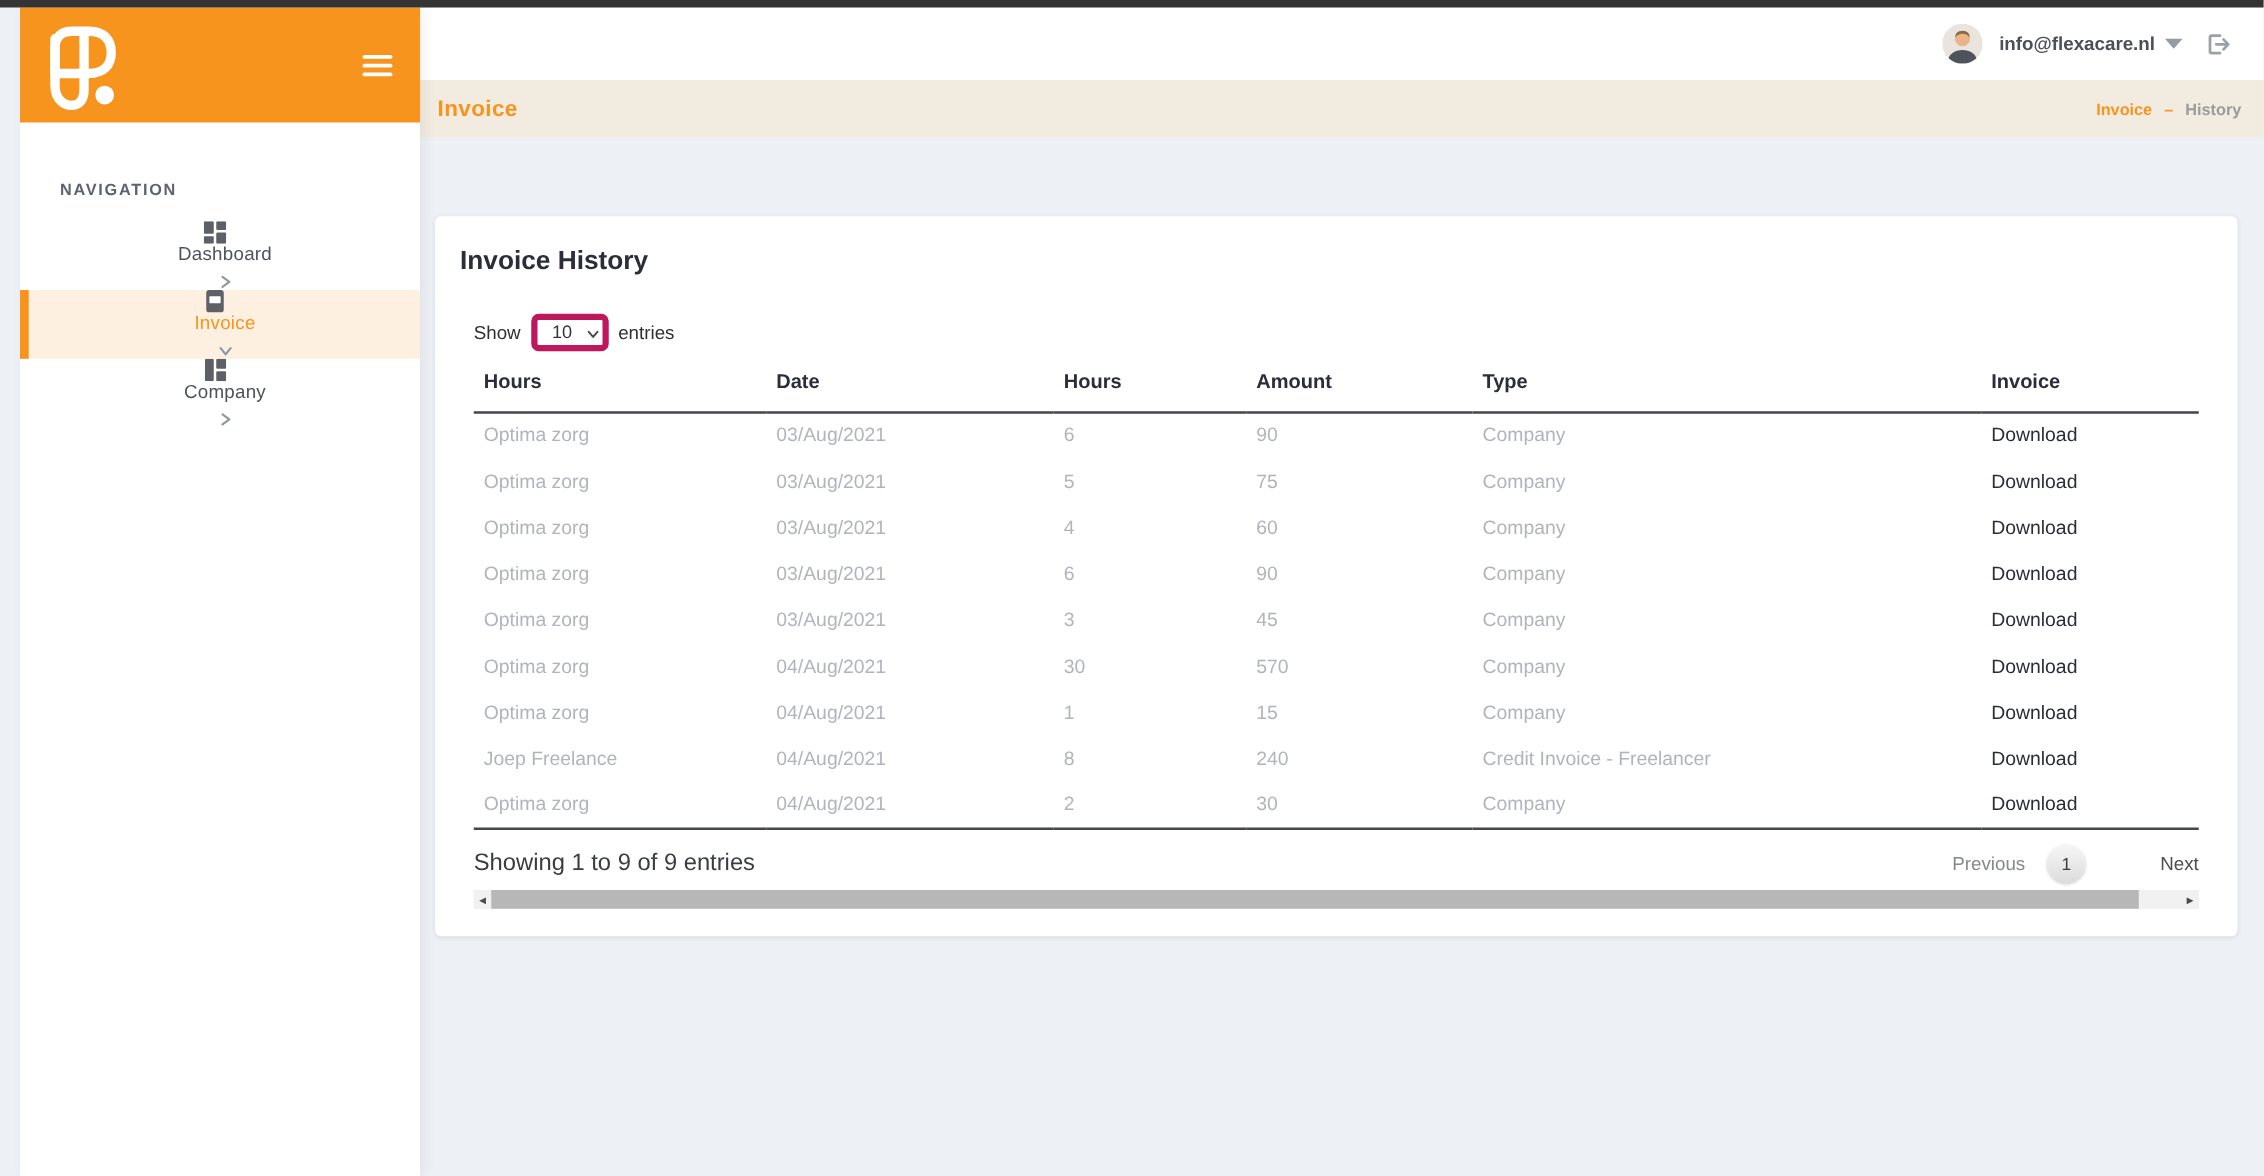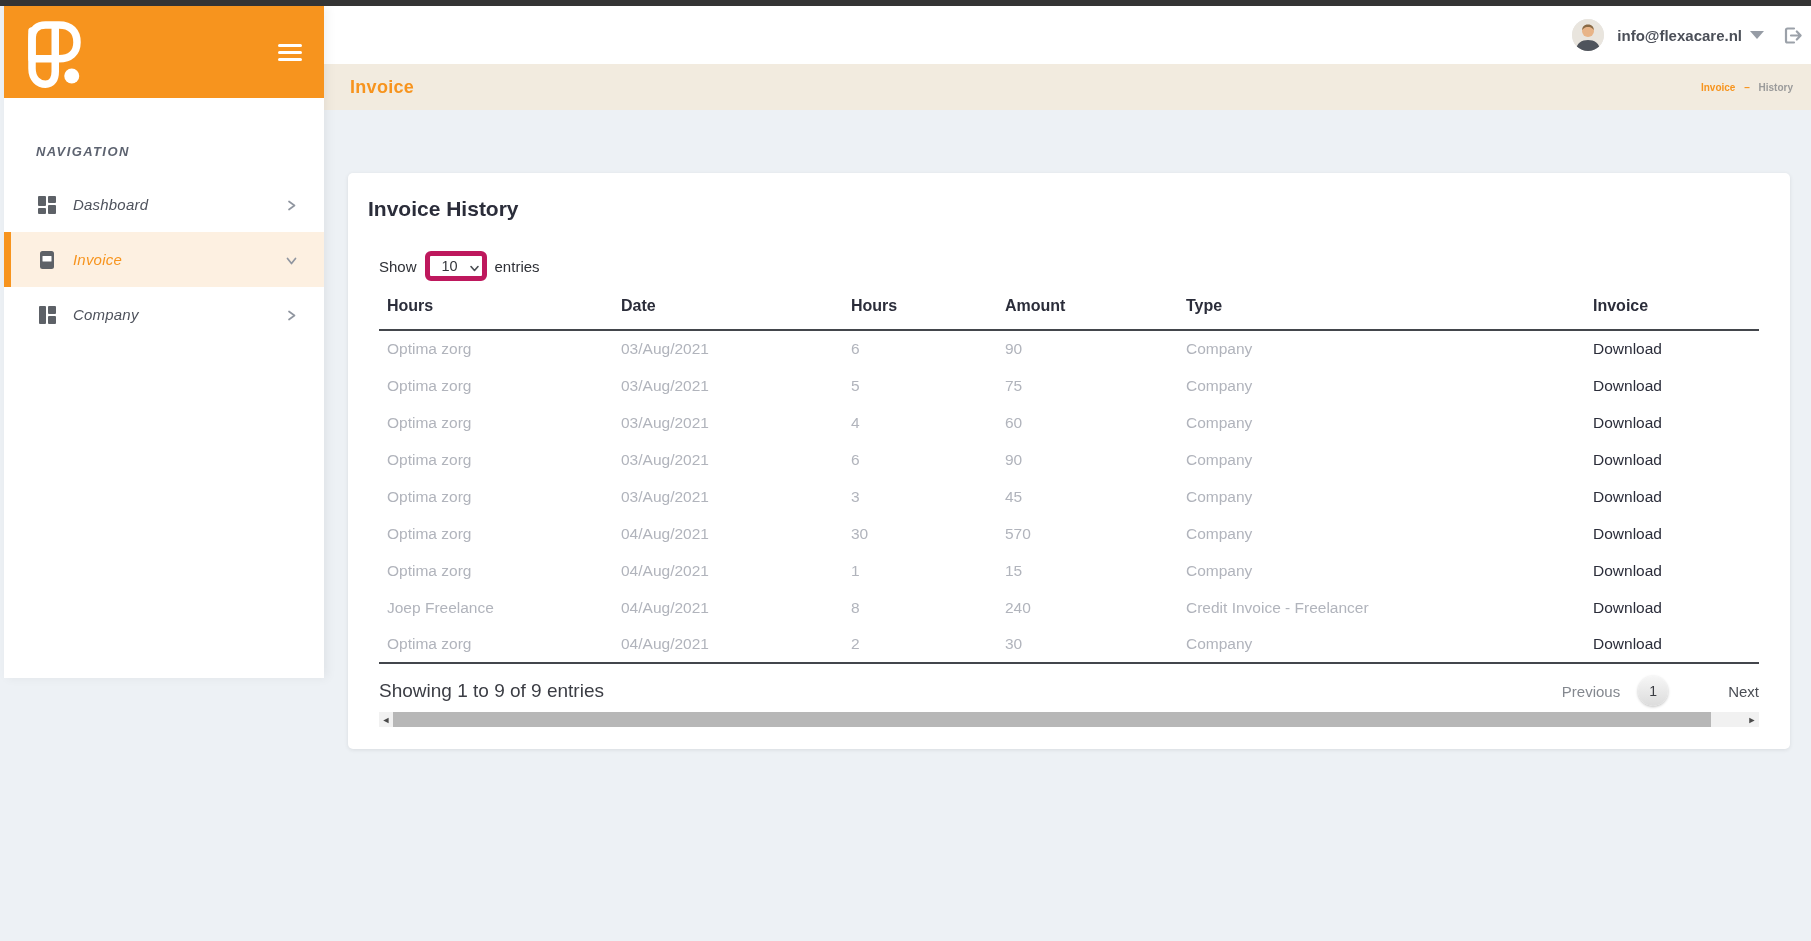"info@flexacare.nl" .topbar { padding-right: 8px -> 26px }
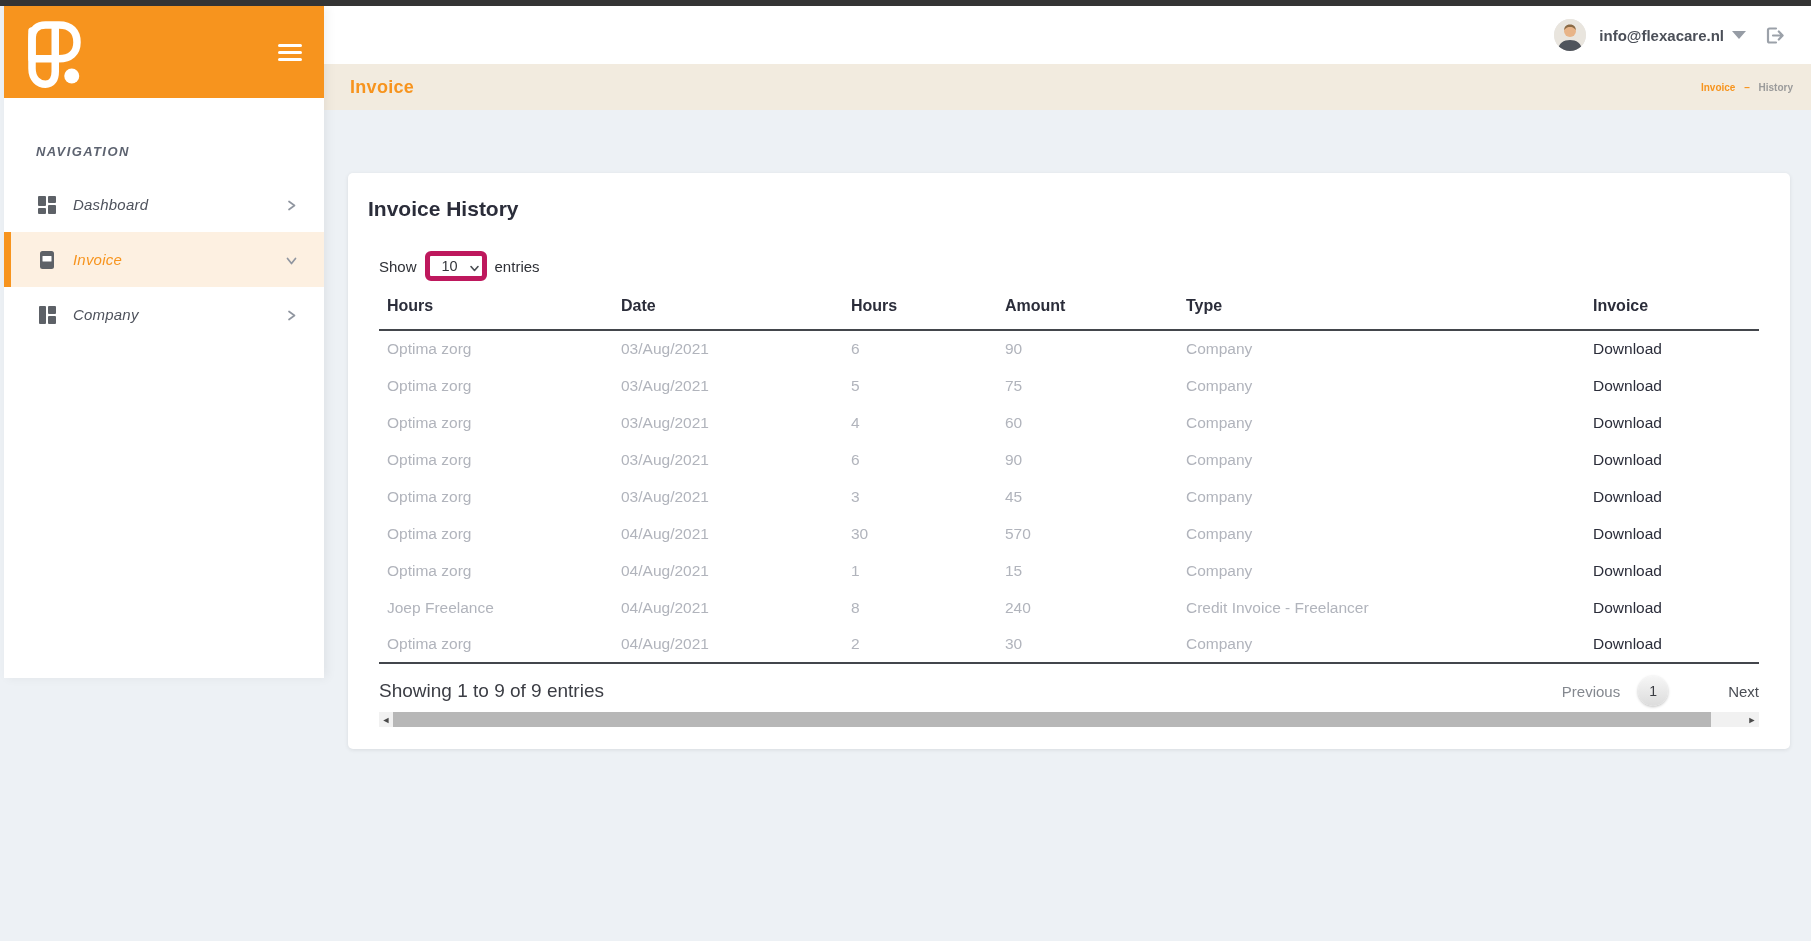"Invoice – History" .breadcrumb { font-size: 10px -> 13px }
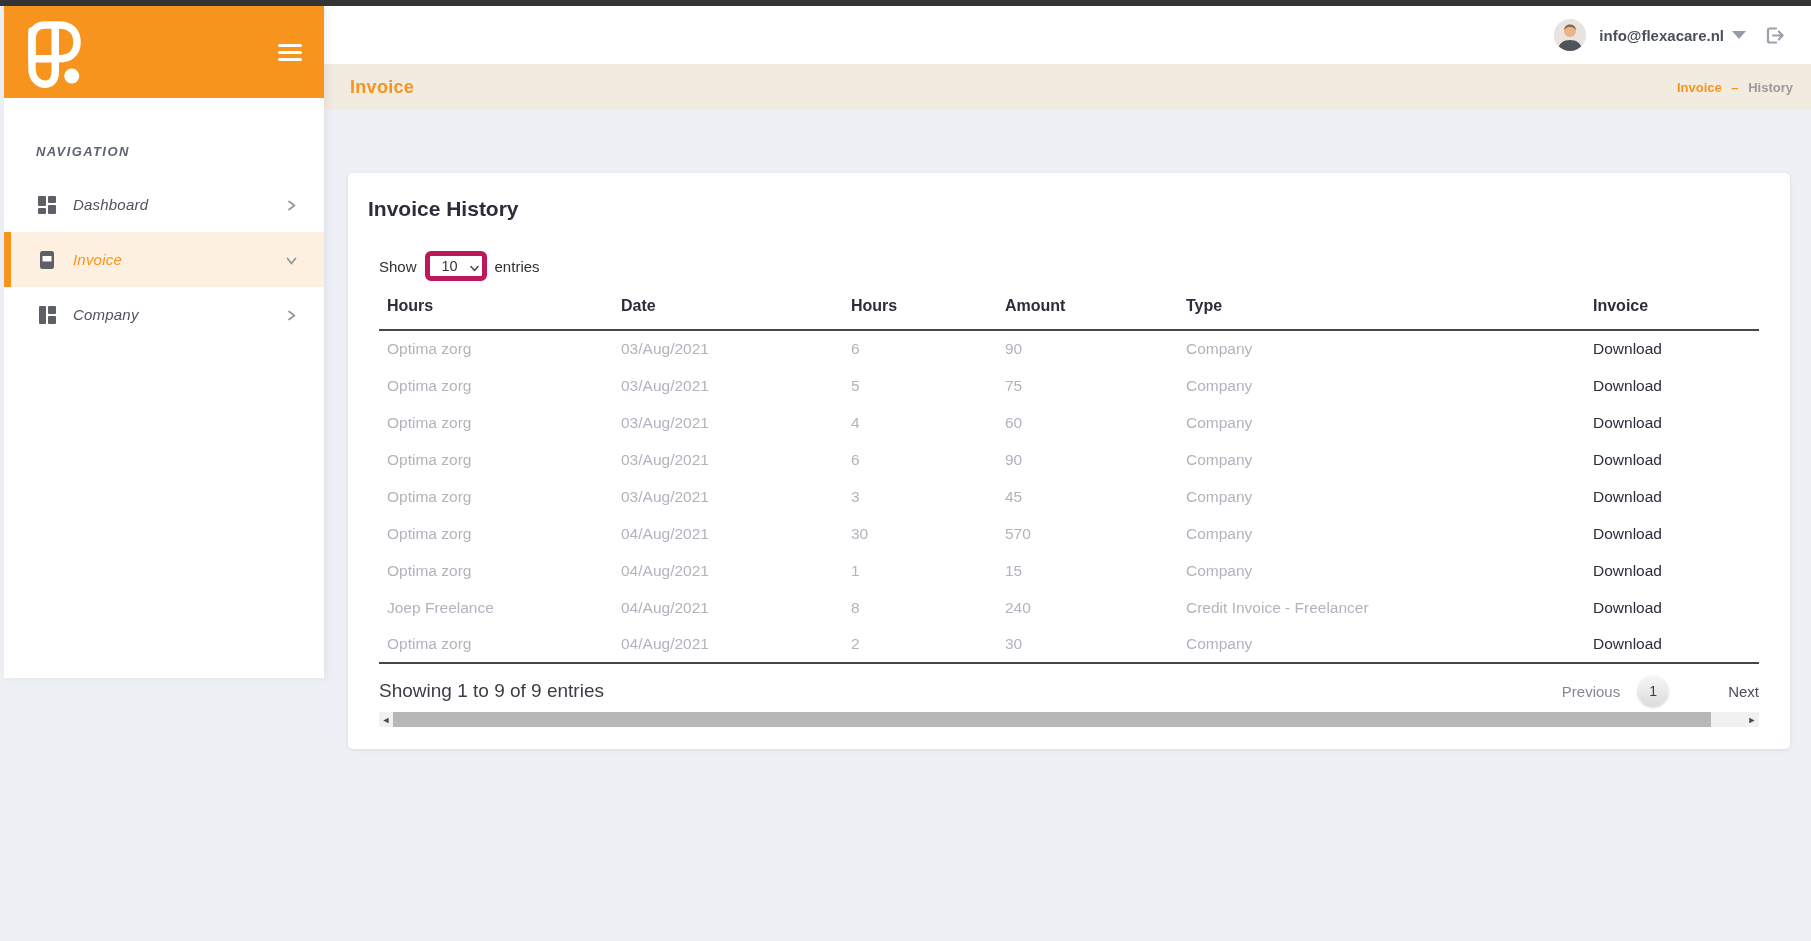"NAVIGATION" .sidebar { font-style: italic -> none; height: 672px -> 935px; left: 4px -> 16px }
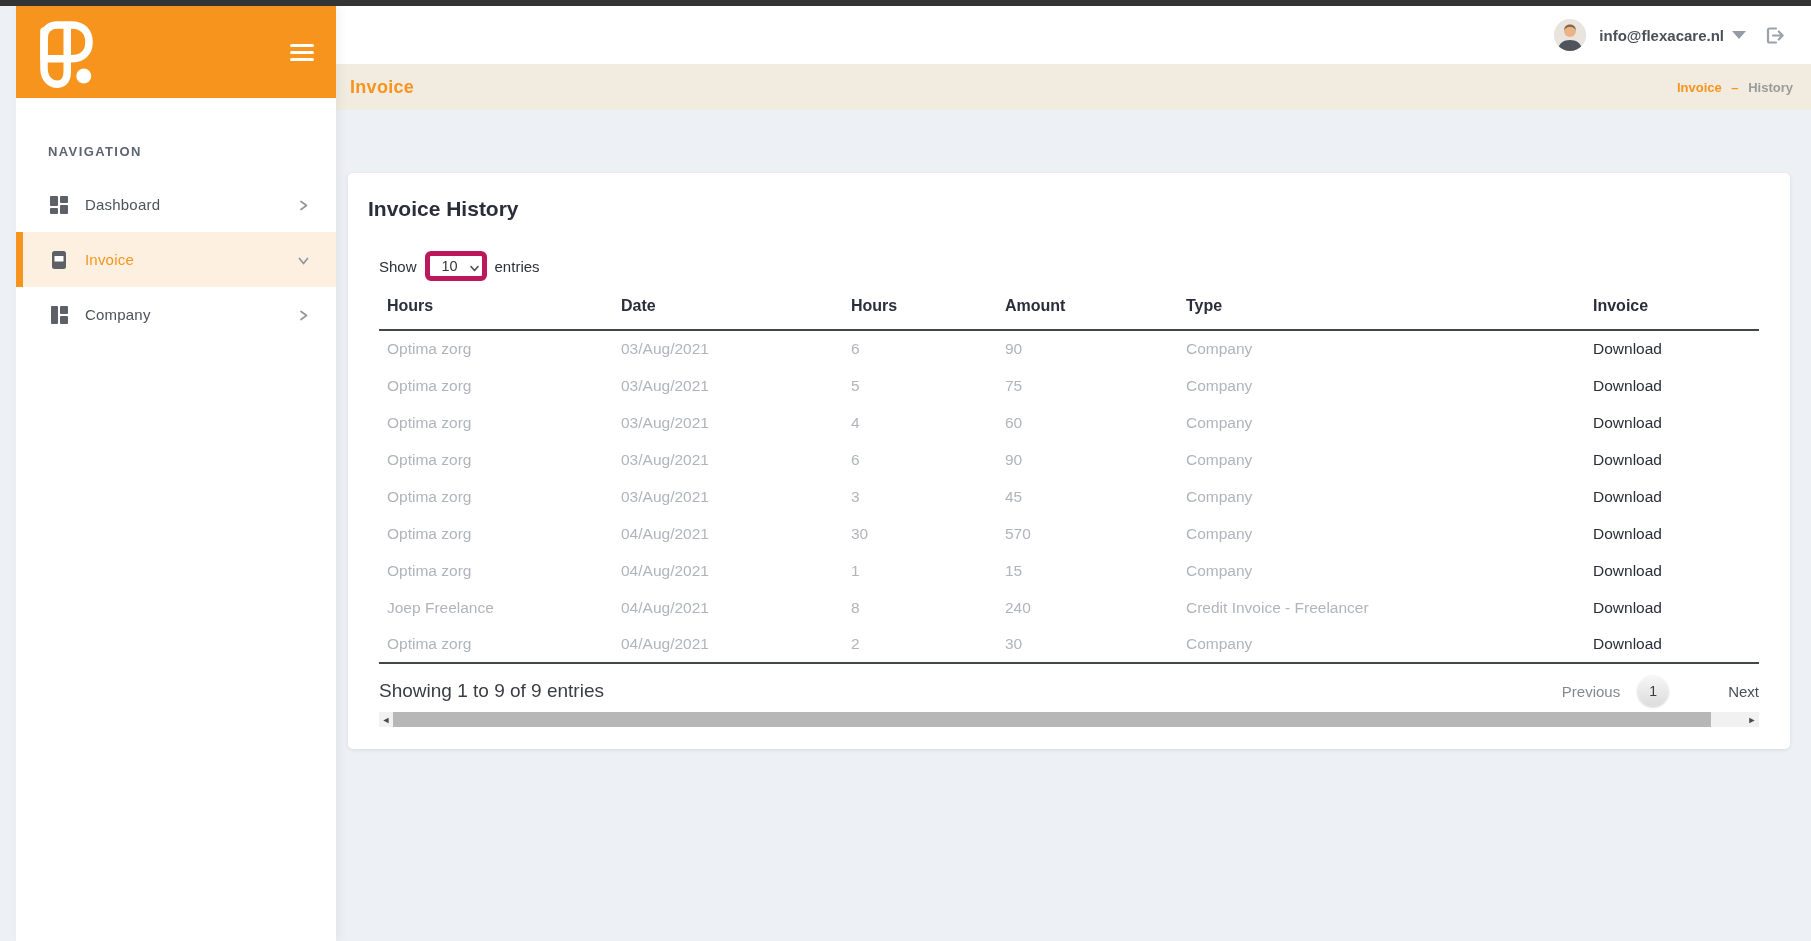"Dashboard" .nav-item { flex-direction: none -> column }
